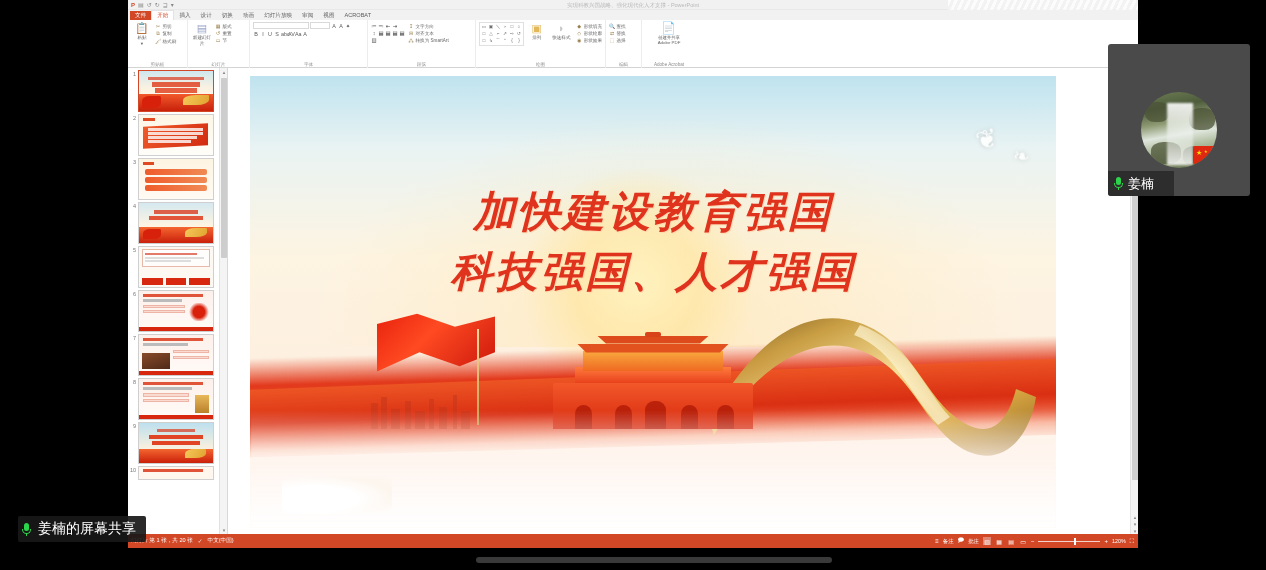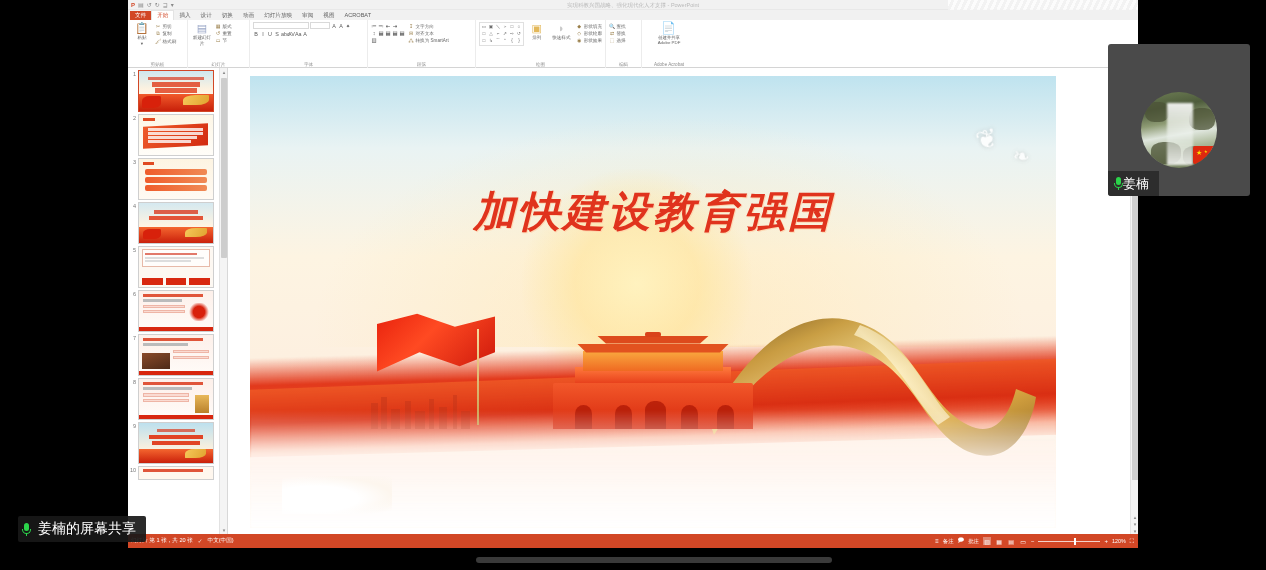"姜楠" .tile-name { gap: none -> 5px; padding: 0 10px 0 6px -> 0 20px 0 6px }
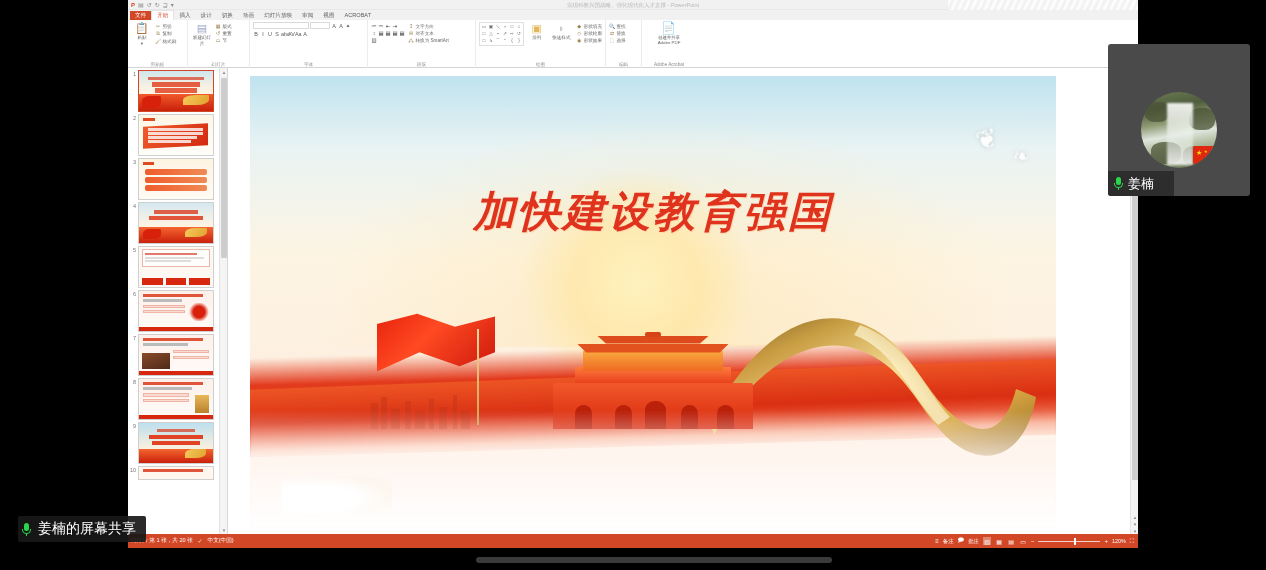"科技强国、人才强国" div.slide-t2 { html: none -> <div>科技强国、人才强国</div> }
